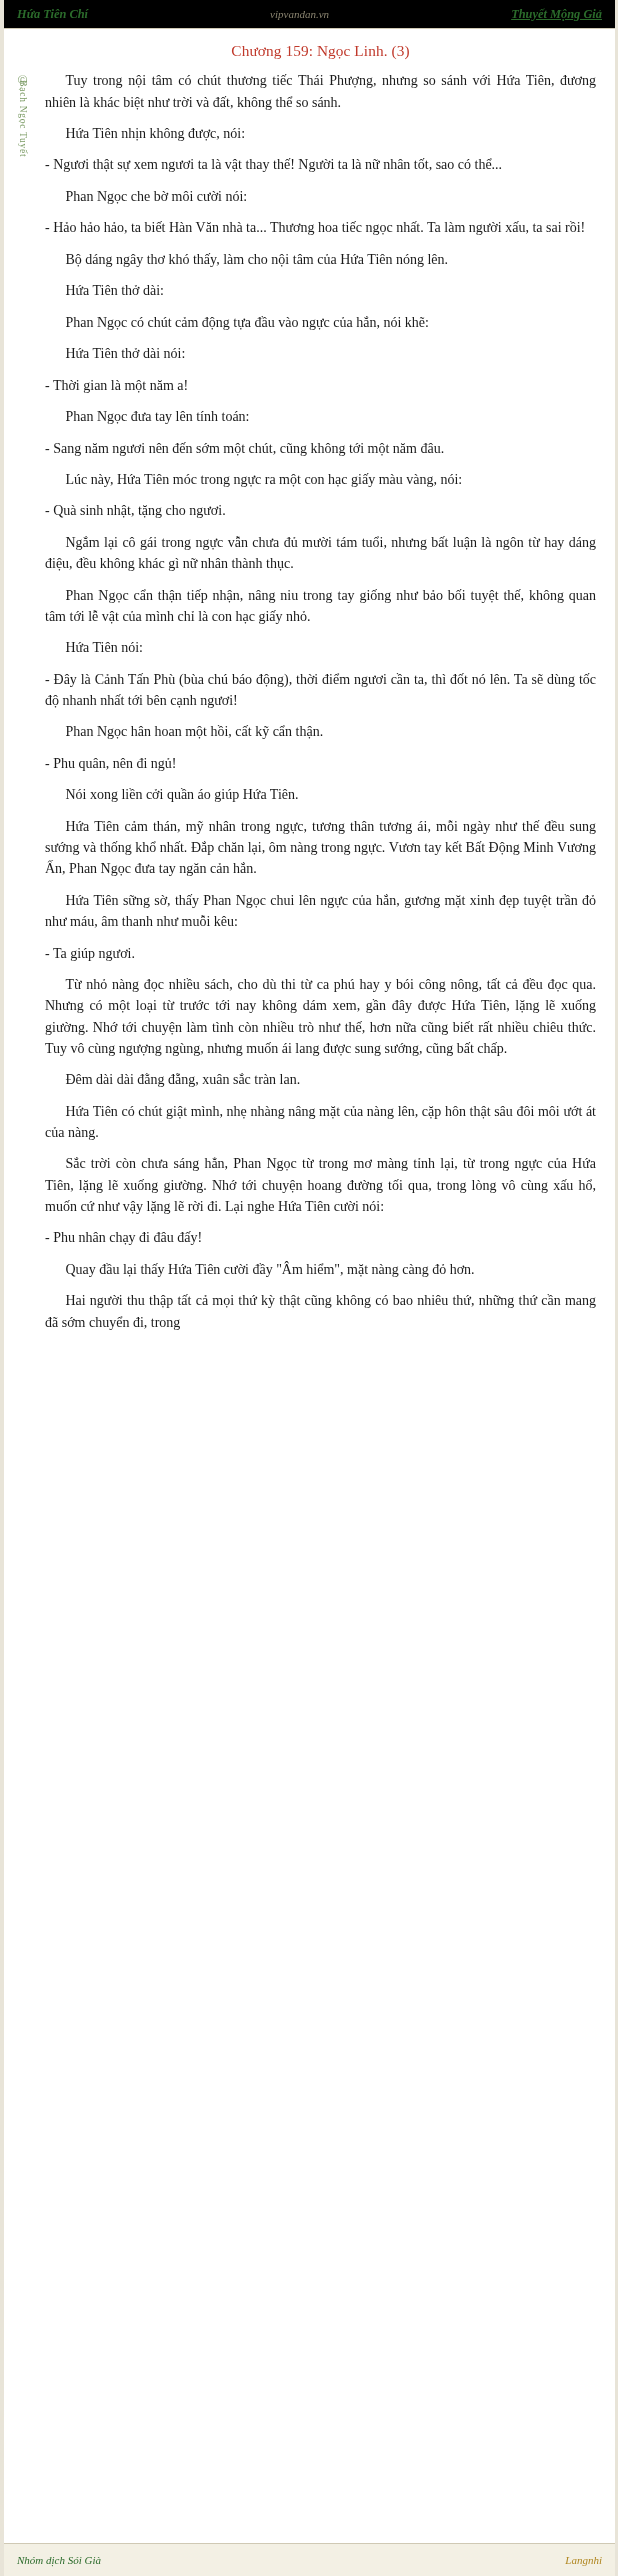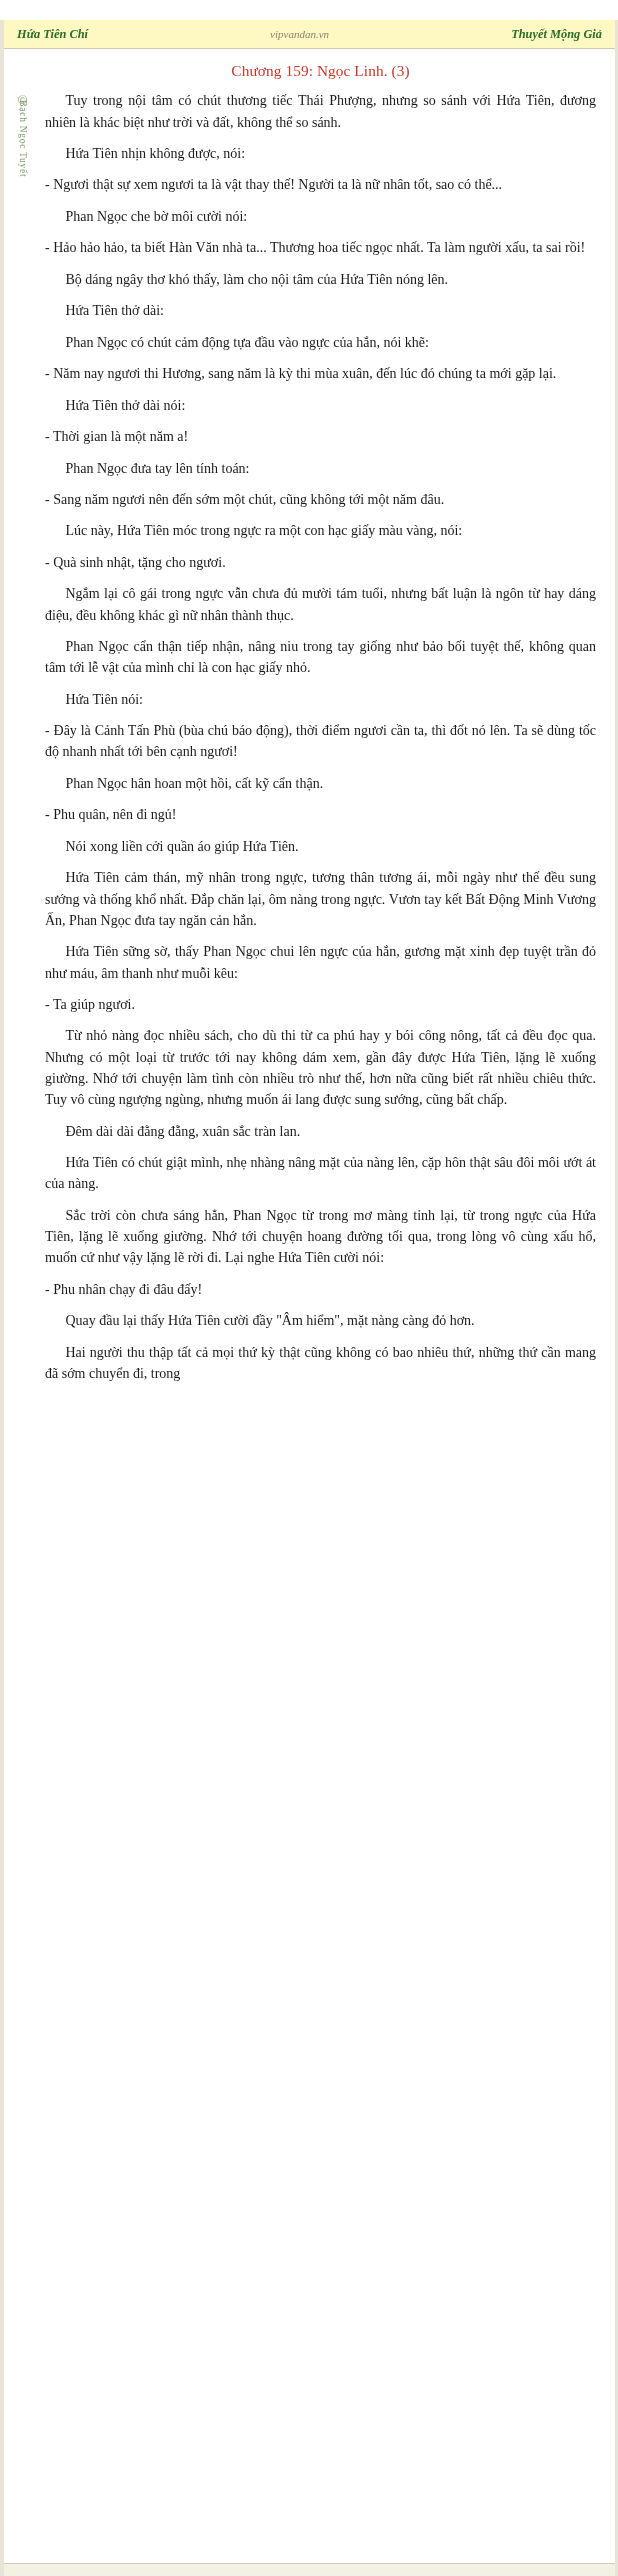"Hứa Tiên Chí" .header { background: #fef9c3 -> #000000; margin-top: 20px -> none }
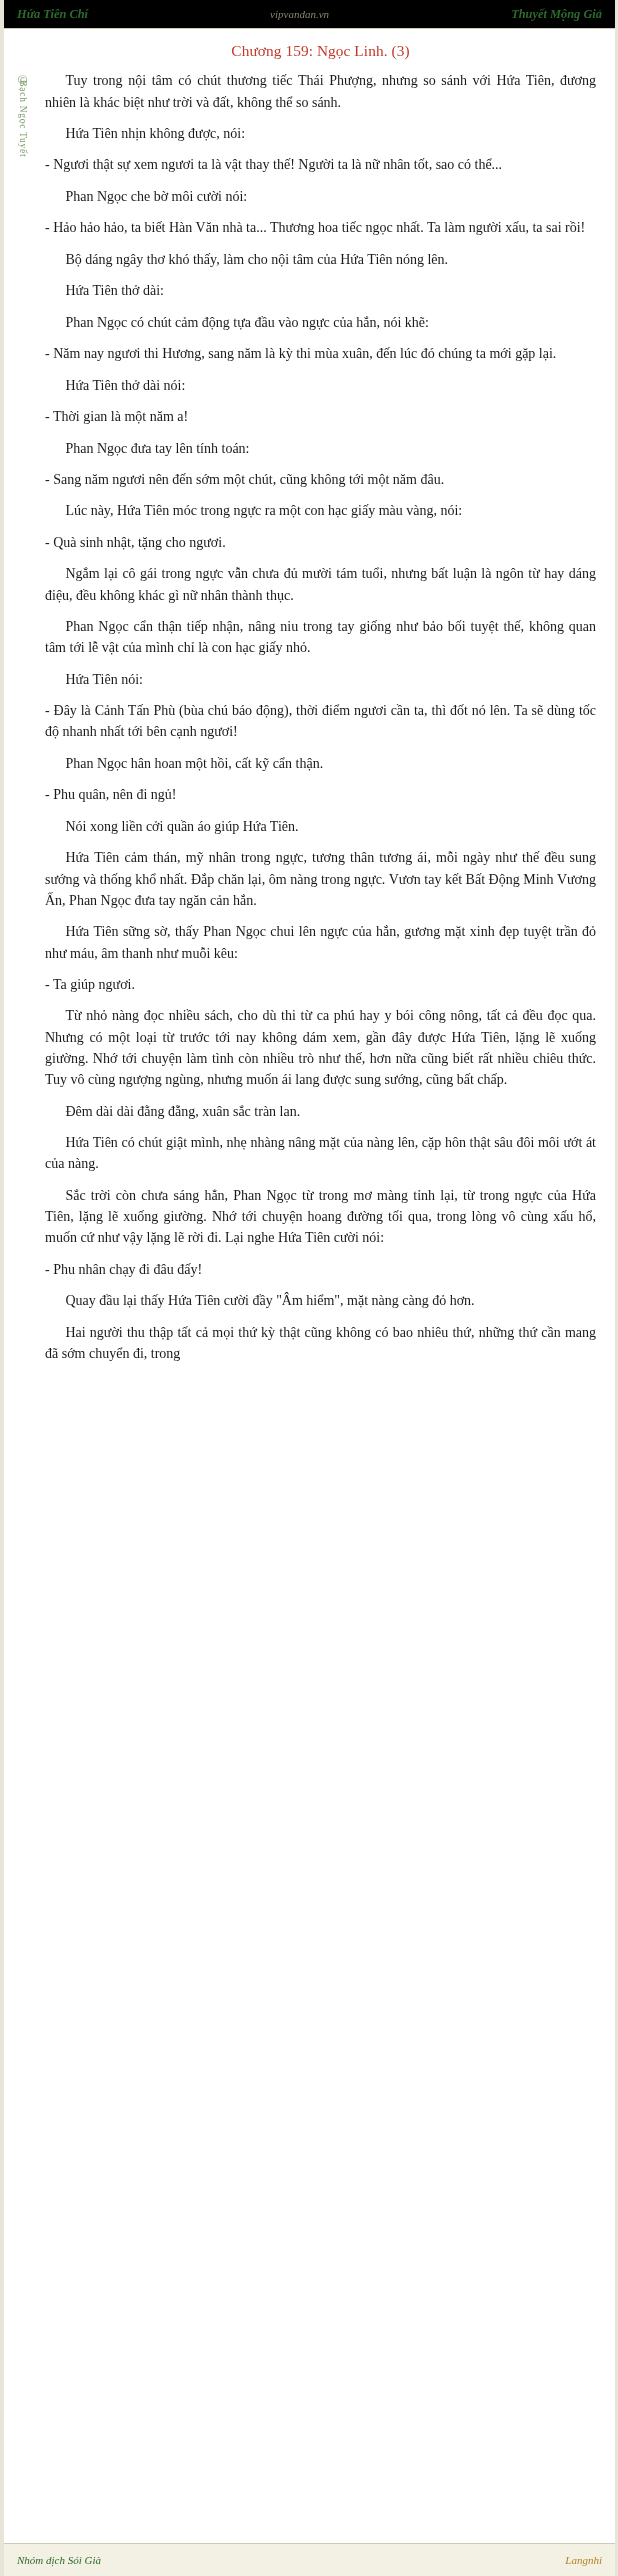"Thuyết Mộng Giả" .header-right { text-decoration: none -> underline }
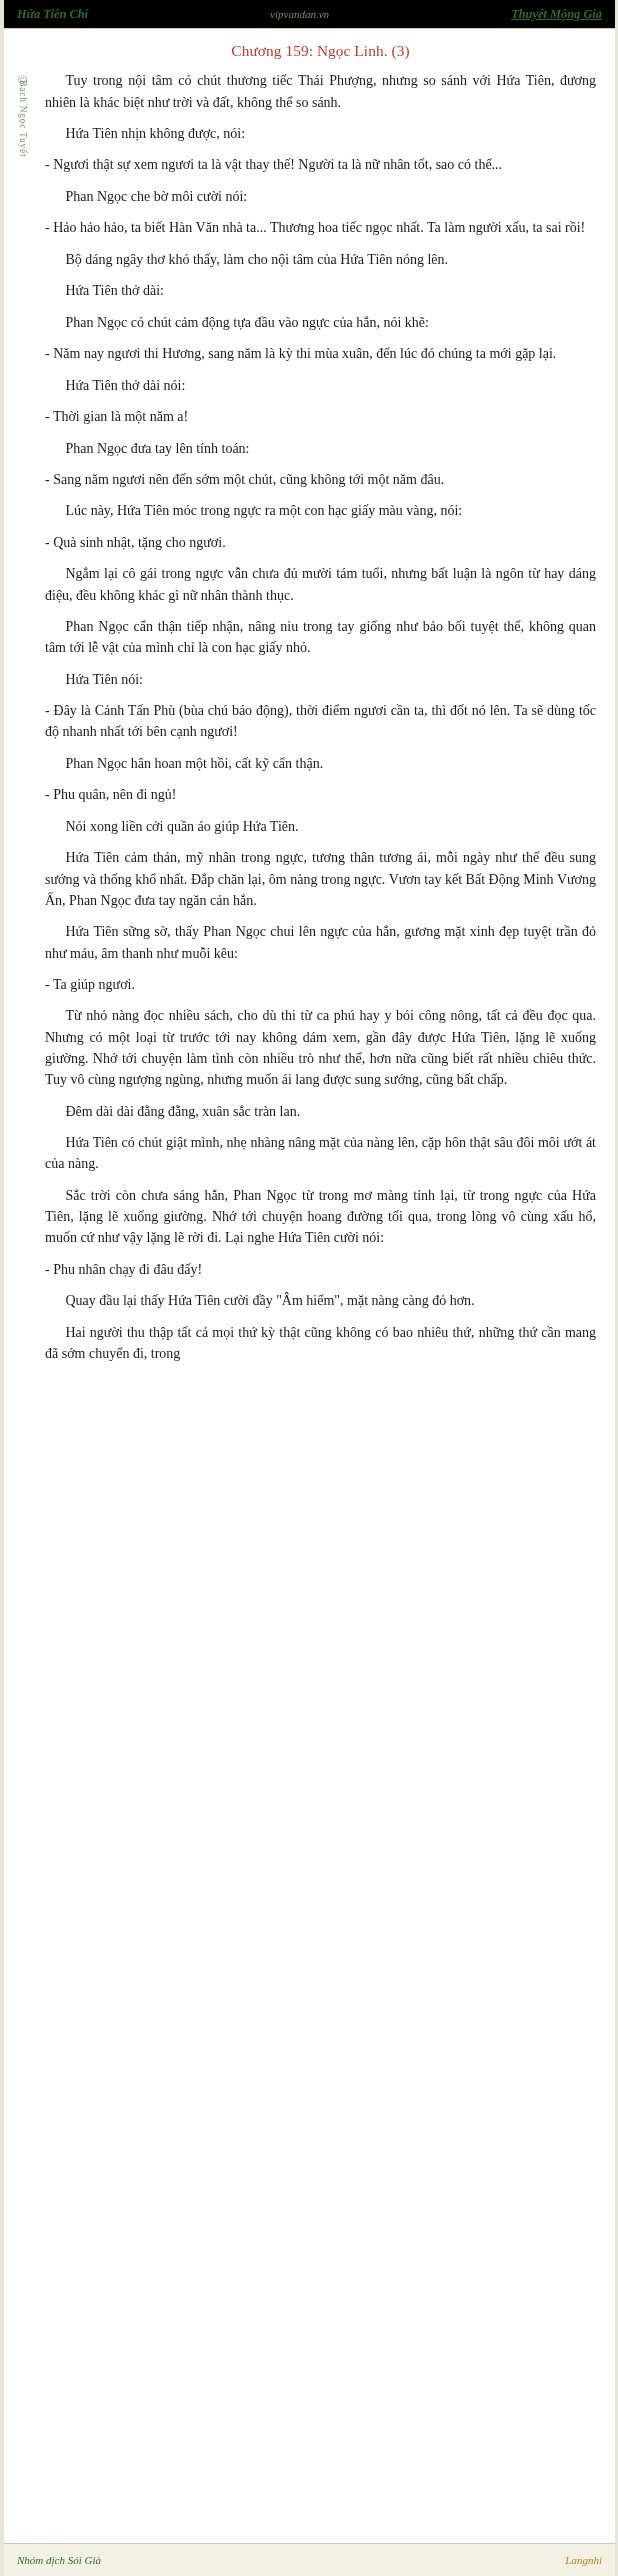"- Năm nay ngươi thi" p.para { html: <p>- Năm nay ngươi thi Hương, sang năm là kỳ thi mùa xuân, đến lúc đó chúng ta mới gặp lại.</p> -> none }
